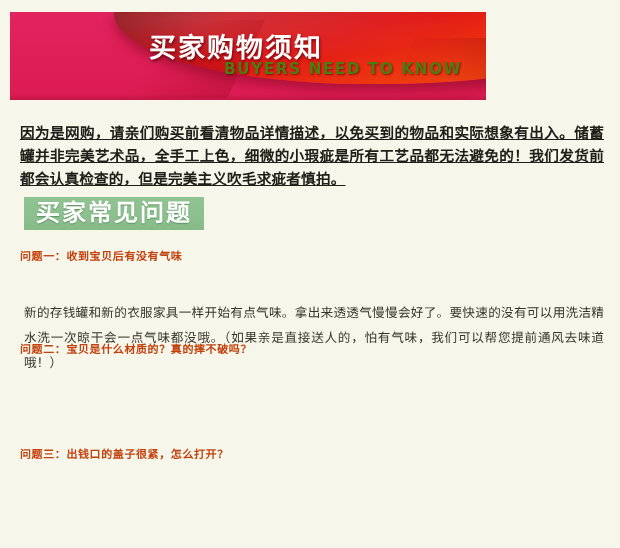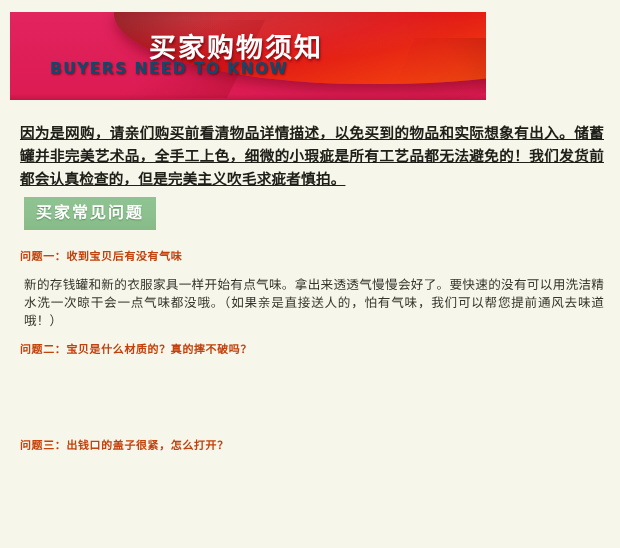"BUYERS NEED TO KNOW" .banner-title-en { color: #0c4a6e -> #4d7c0f; padding-left: 40px -> none; text-align: left -> right }
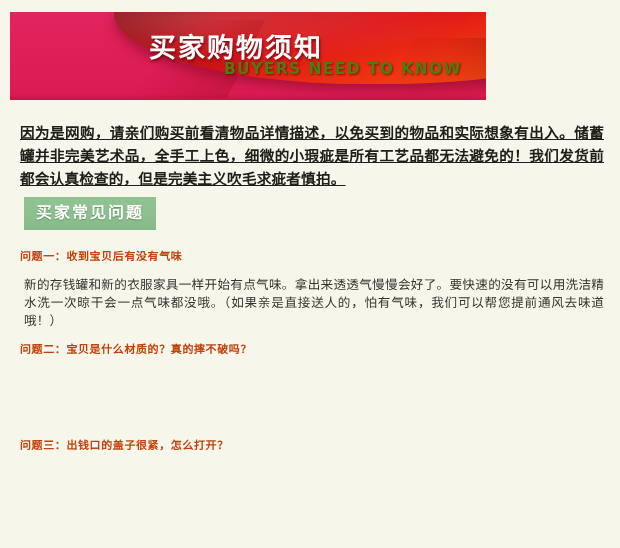"买家常见问题" .faq-heading { font-size: 16px -> 24px }
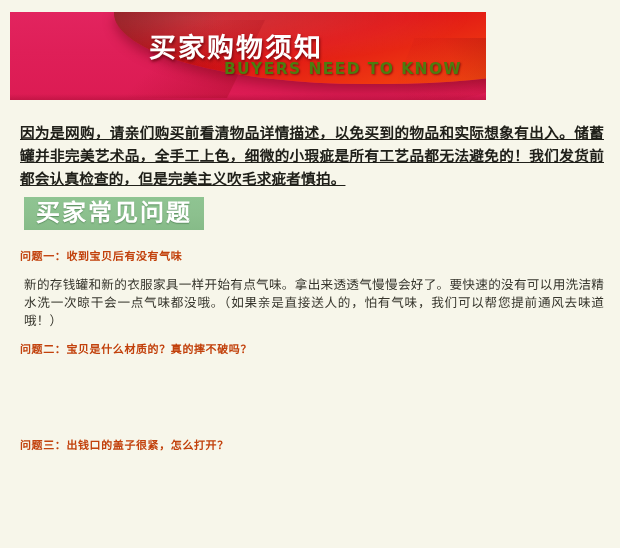"新的存钱罐和新的衣服家具一样开始有点气味。拿出来透透气慢慢会好了。要快速的没有可" .a { line-height: 18px -> 25px; margin-top: none -> 24px }
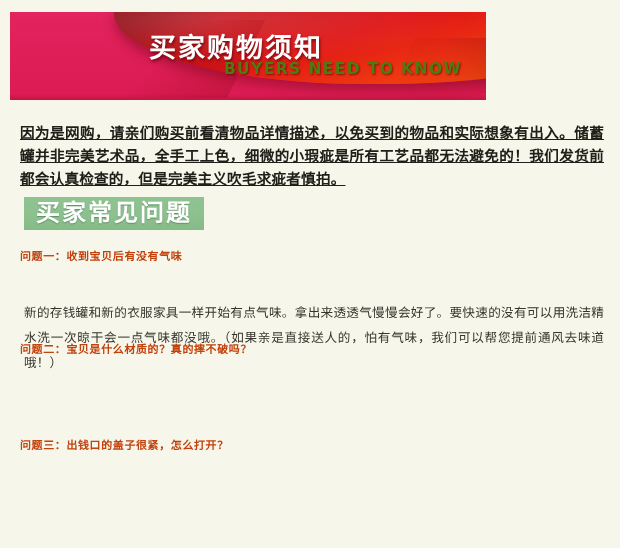"问题三：出钱口的盖子很紧，怎么打开？" .q3 { top: 436px -> 445px }
